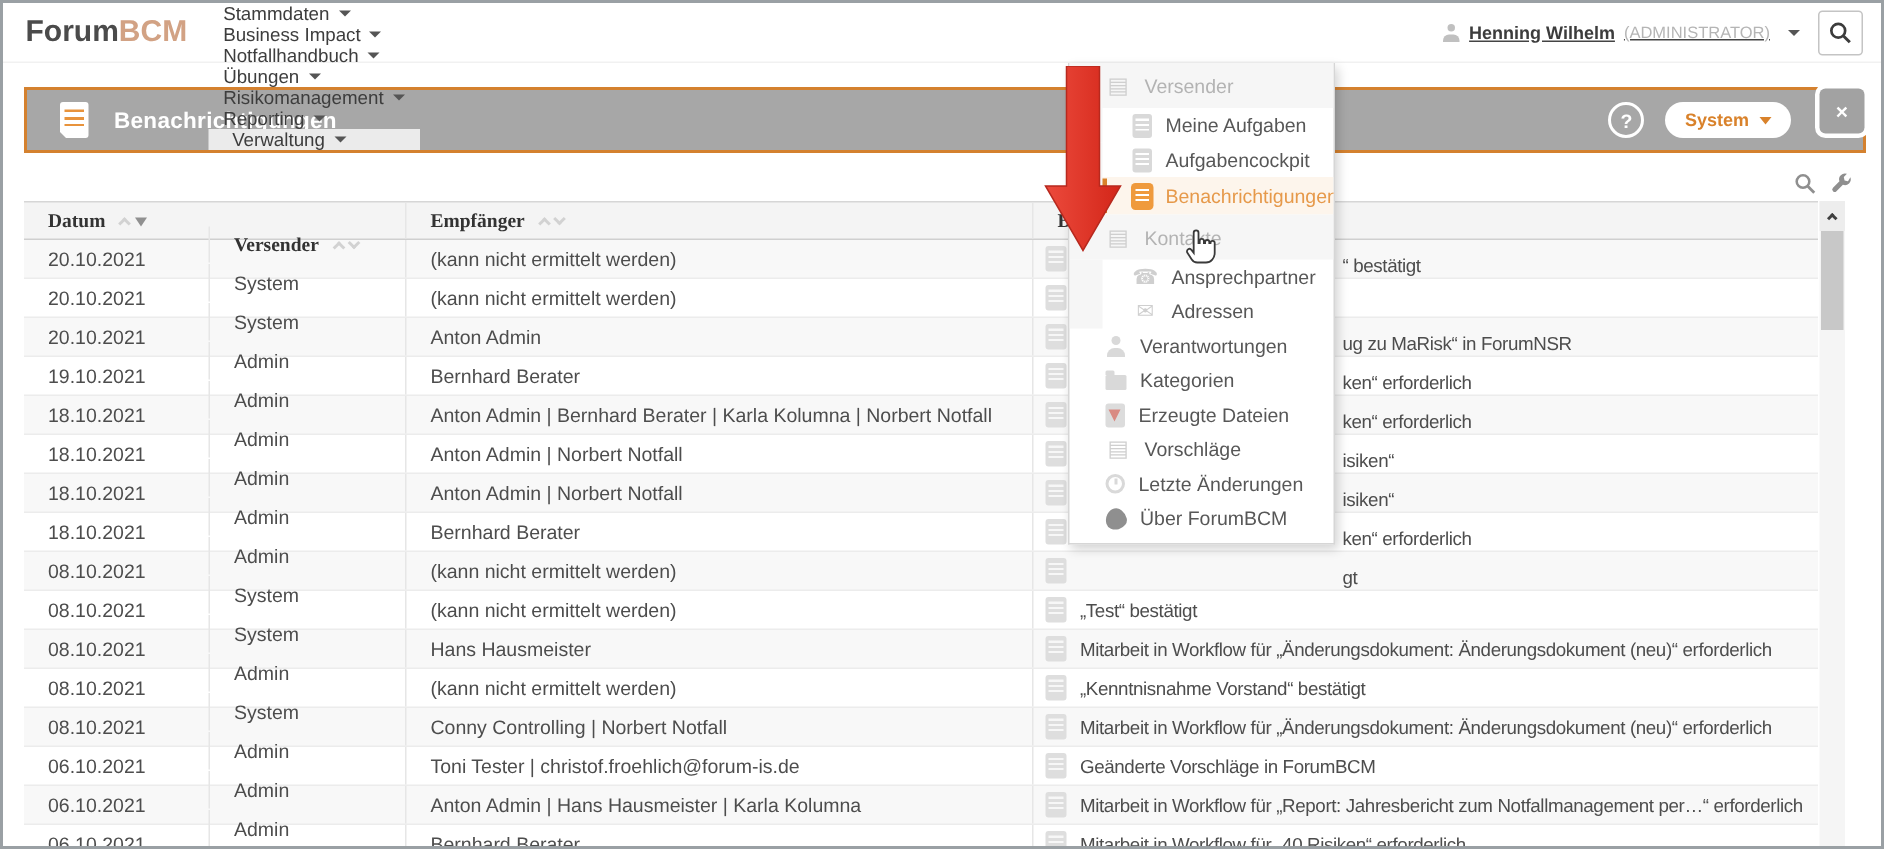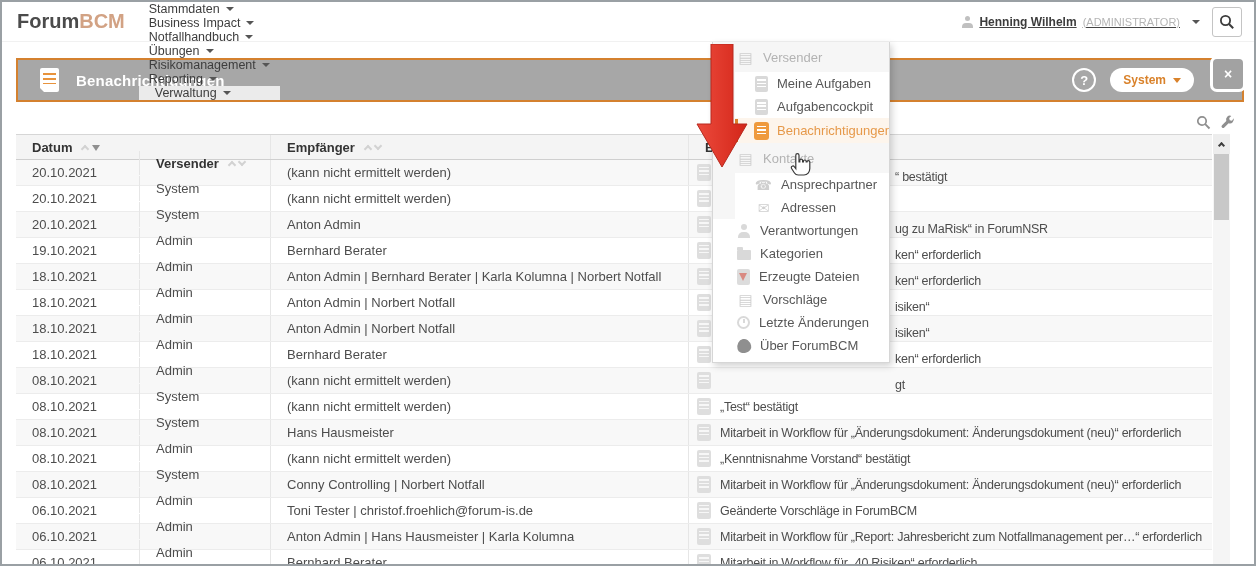"Datum" .thead { font-family: none -> Liberation Serif, serif }
